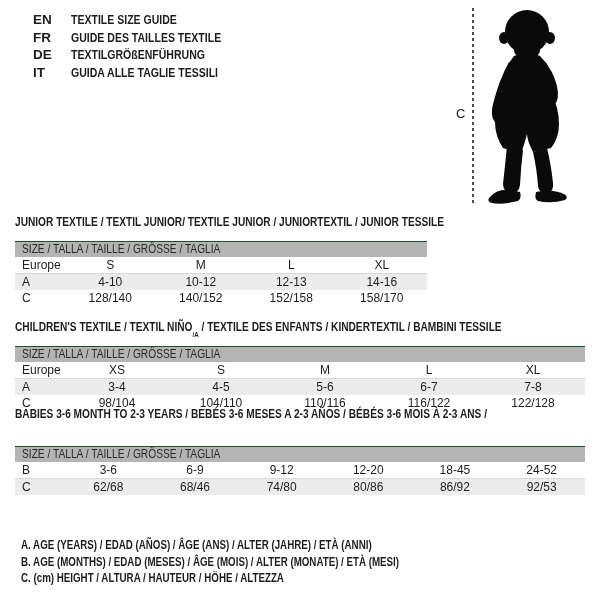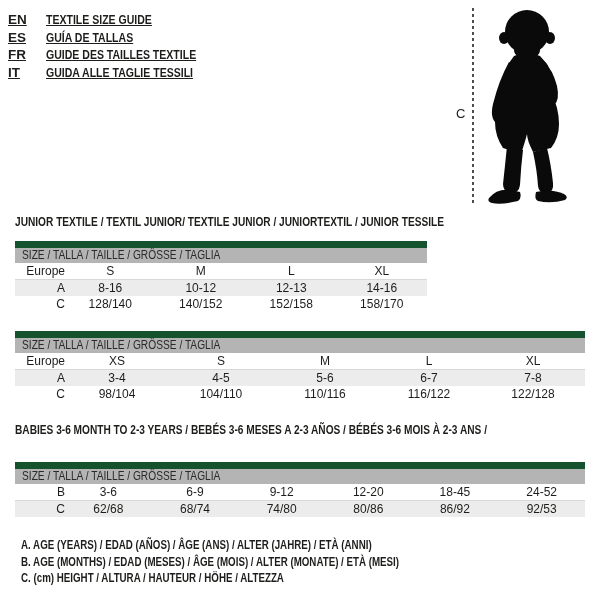"EN" .lang-block { left: 8px -> 33px; text-decoration: underline -> none }
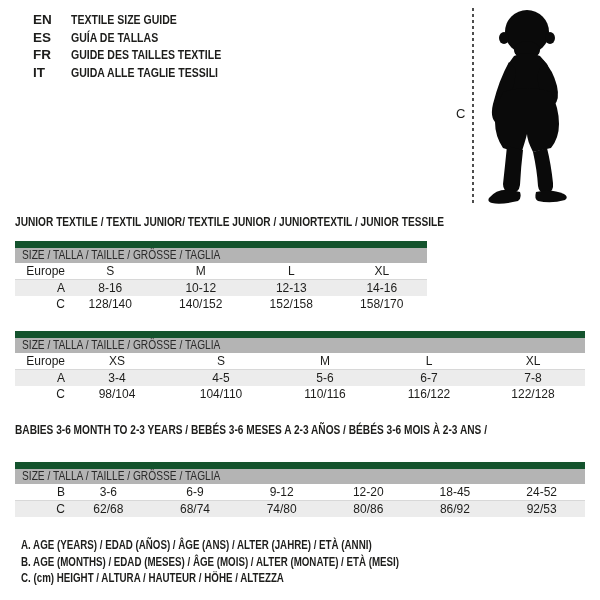"ES" div.lang-row { html: <div> <span>ES</span> <span>GUÍA DE TALLAS</span> </div> -> none }
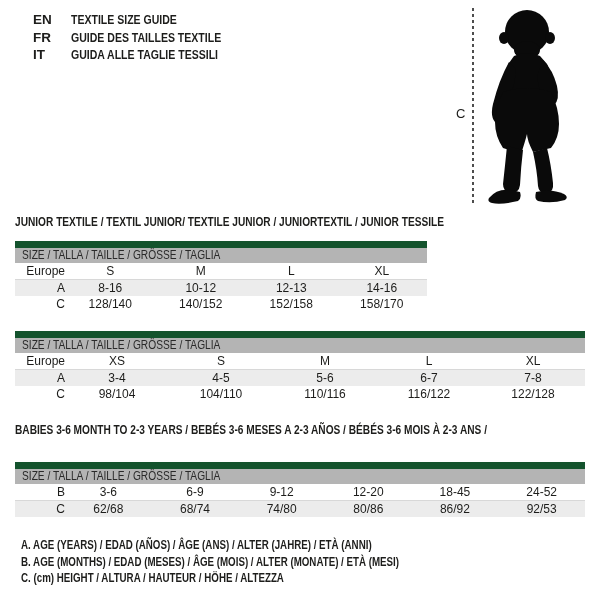"DE" div.lang-row { html: none -> <div> <span>DE</span> <span>TEXTILGRÖßENFÜHRUNG</span> </div> }
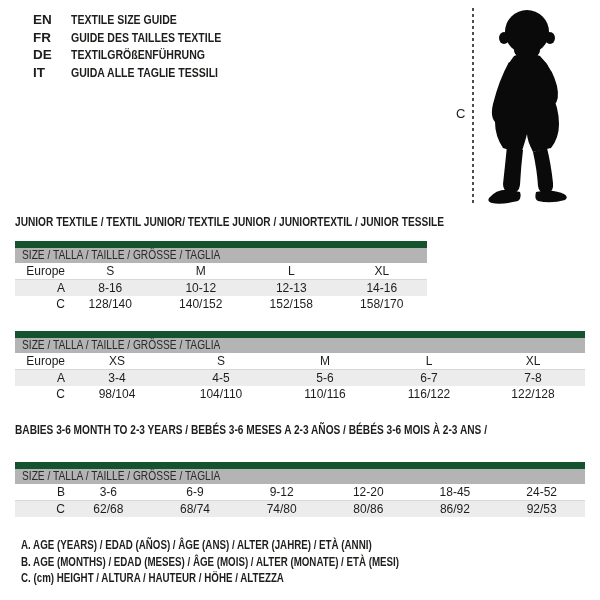"SIZE / TALLA / TAILLE" .bar { border-top: 7px solid #14532d -> 1px solid #14532d }
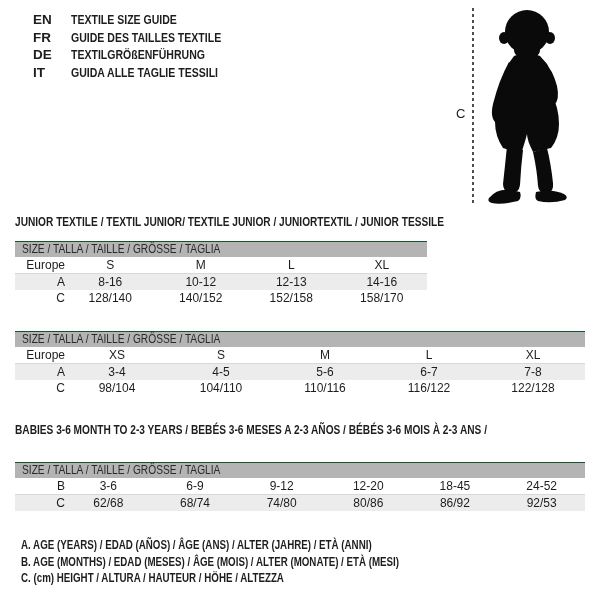"Europe" td.lbl { text-align: right -> left }
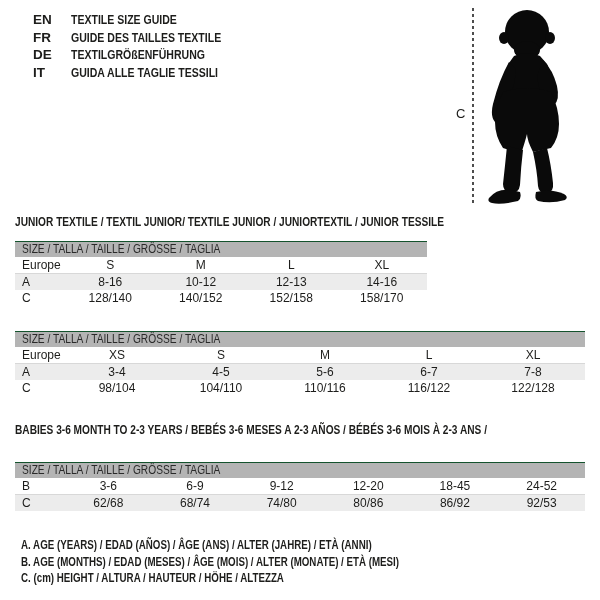"8-16" td { text: 8-16 -> 4-10 }
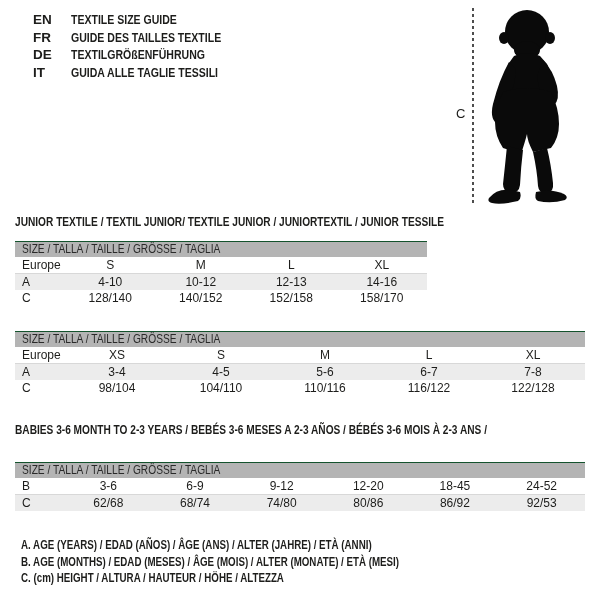"CHILDREN'S TEXTILE / TEXTIL NIÑO/A" div.sec-title { html: none -> <div> <span><span>CHILDREN'S TEXTILE / TEXTIL NIÑO</span><sub>/A</sub><span> / TEXTILE DES ENFANTS / KINDERTEXTIL / BAMBINI TESSILE</span></span> </div> }
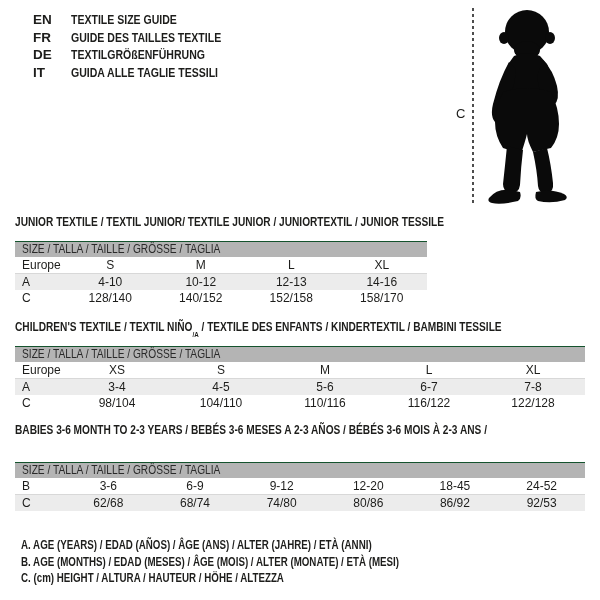"BABIES 3-6 MONTH TO 2-3" .sec-babies { top: 422px -> 406px }
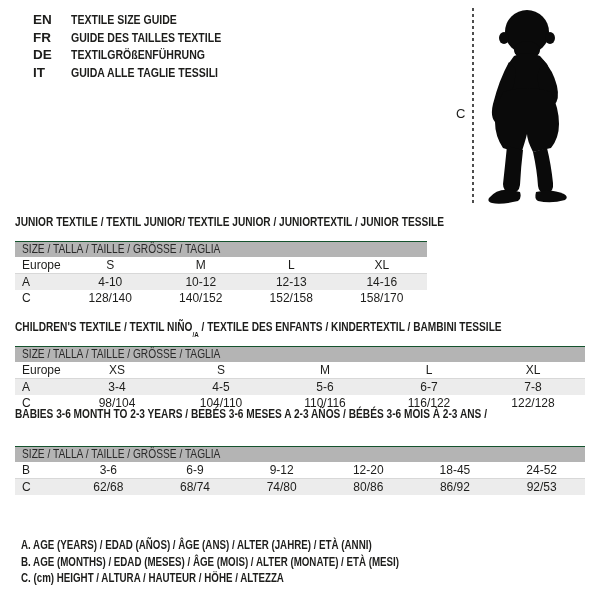"68/74" td { text: 68/74 -> 68/46 }
